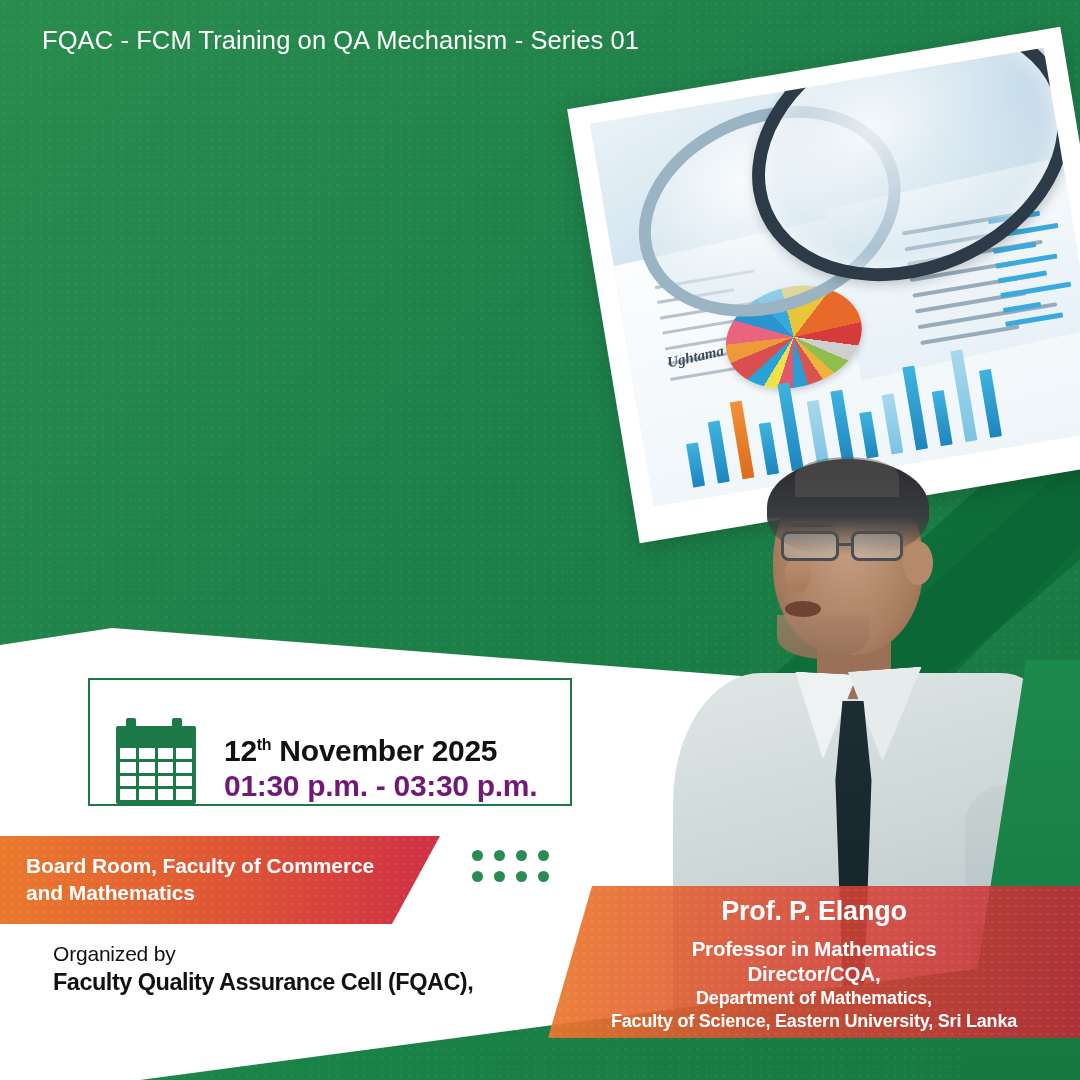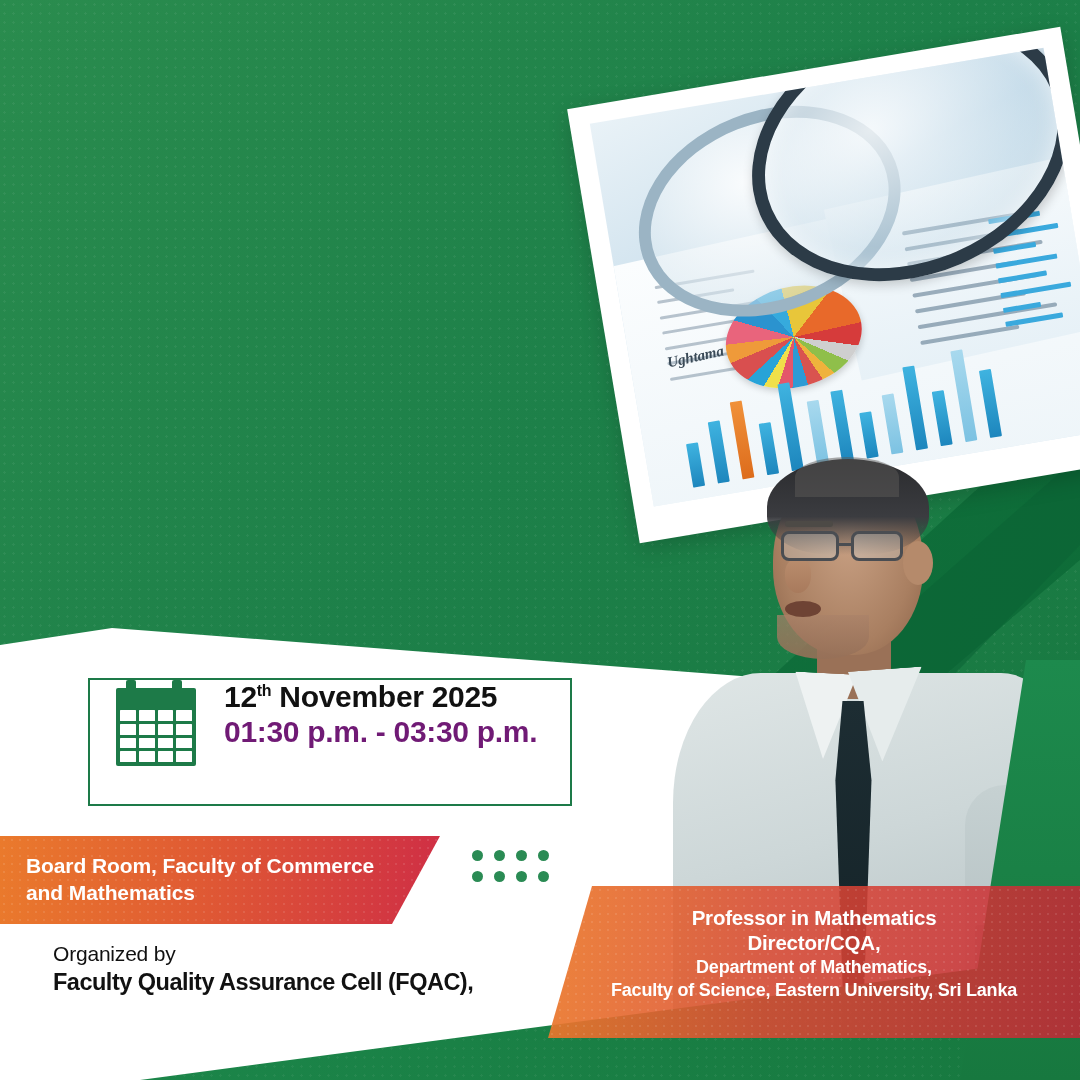"FQAC - FCM Training on" div.header { html: none -> <div>FQAC - FCM Training on QA Mechanism - Series 01</div> }
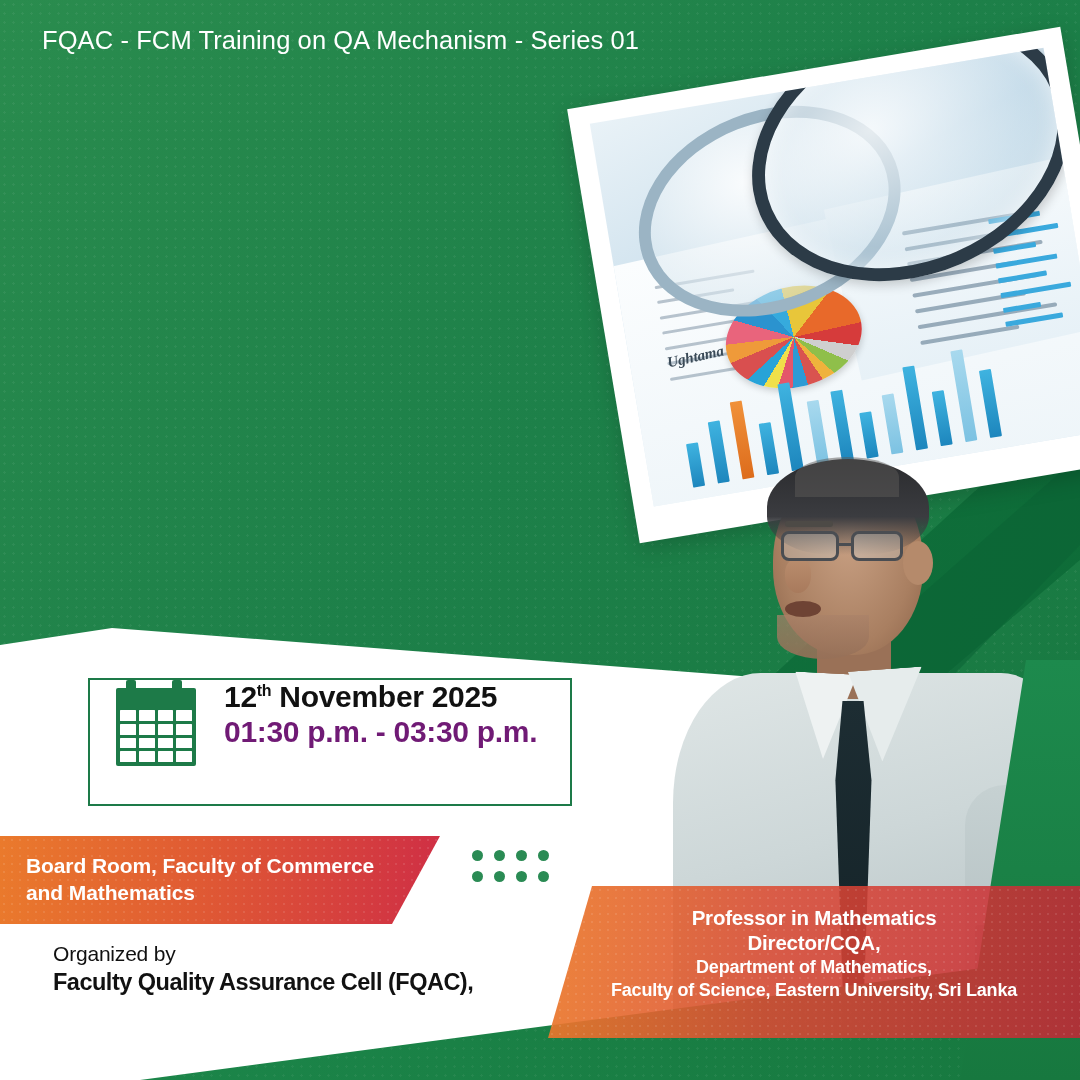"12th November 2025" .datebox { align-items: flex-start -> flex-end }
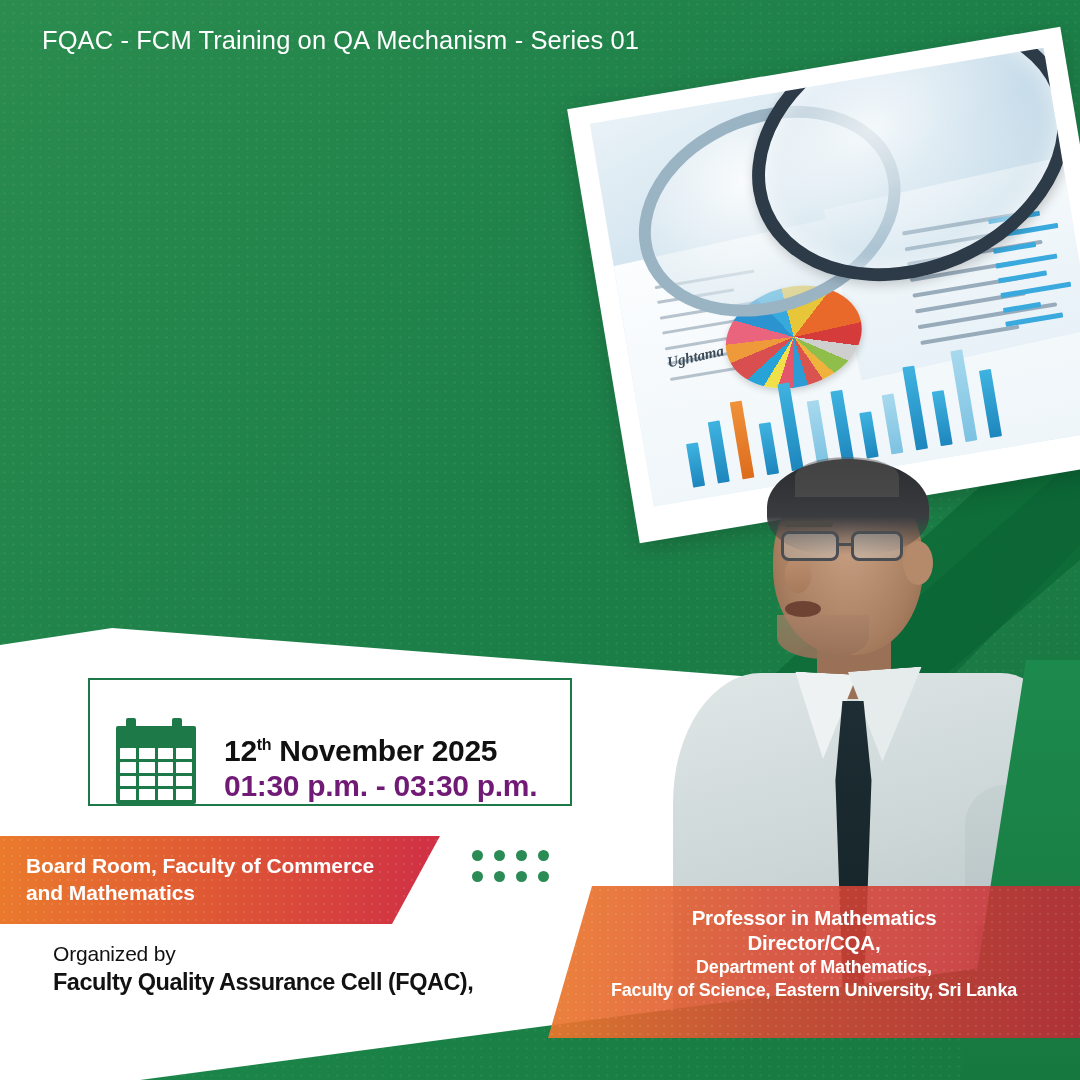"Prof. P. Elango" div.sp-name { html: none -> <div>Prof. P. Elango</div> }
